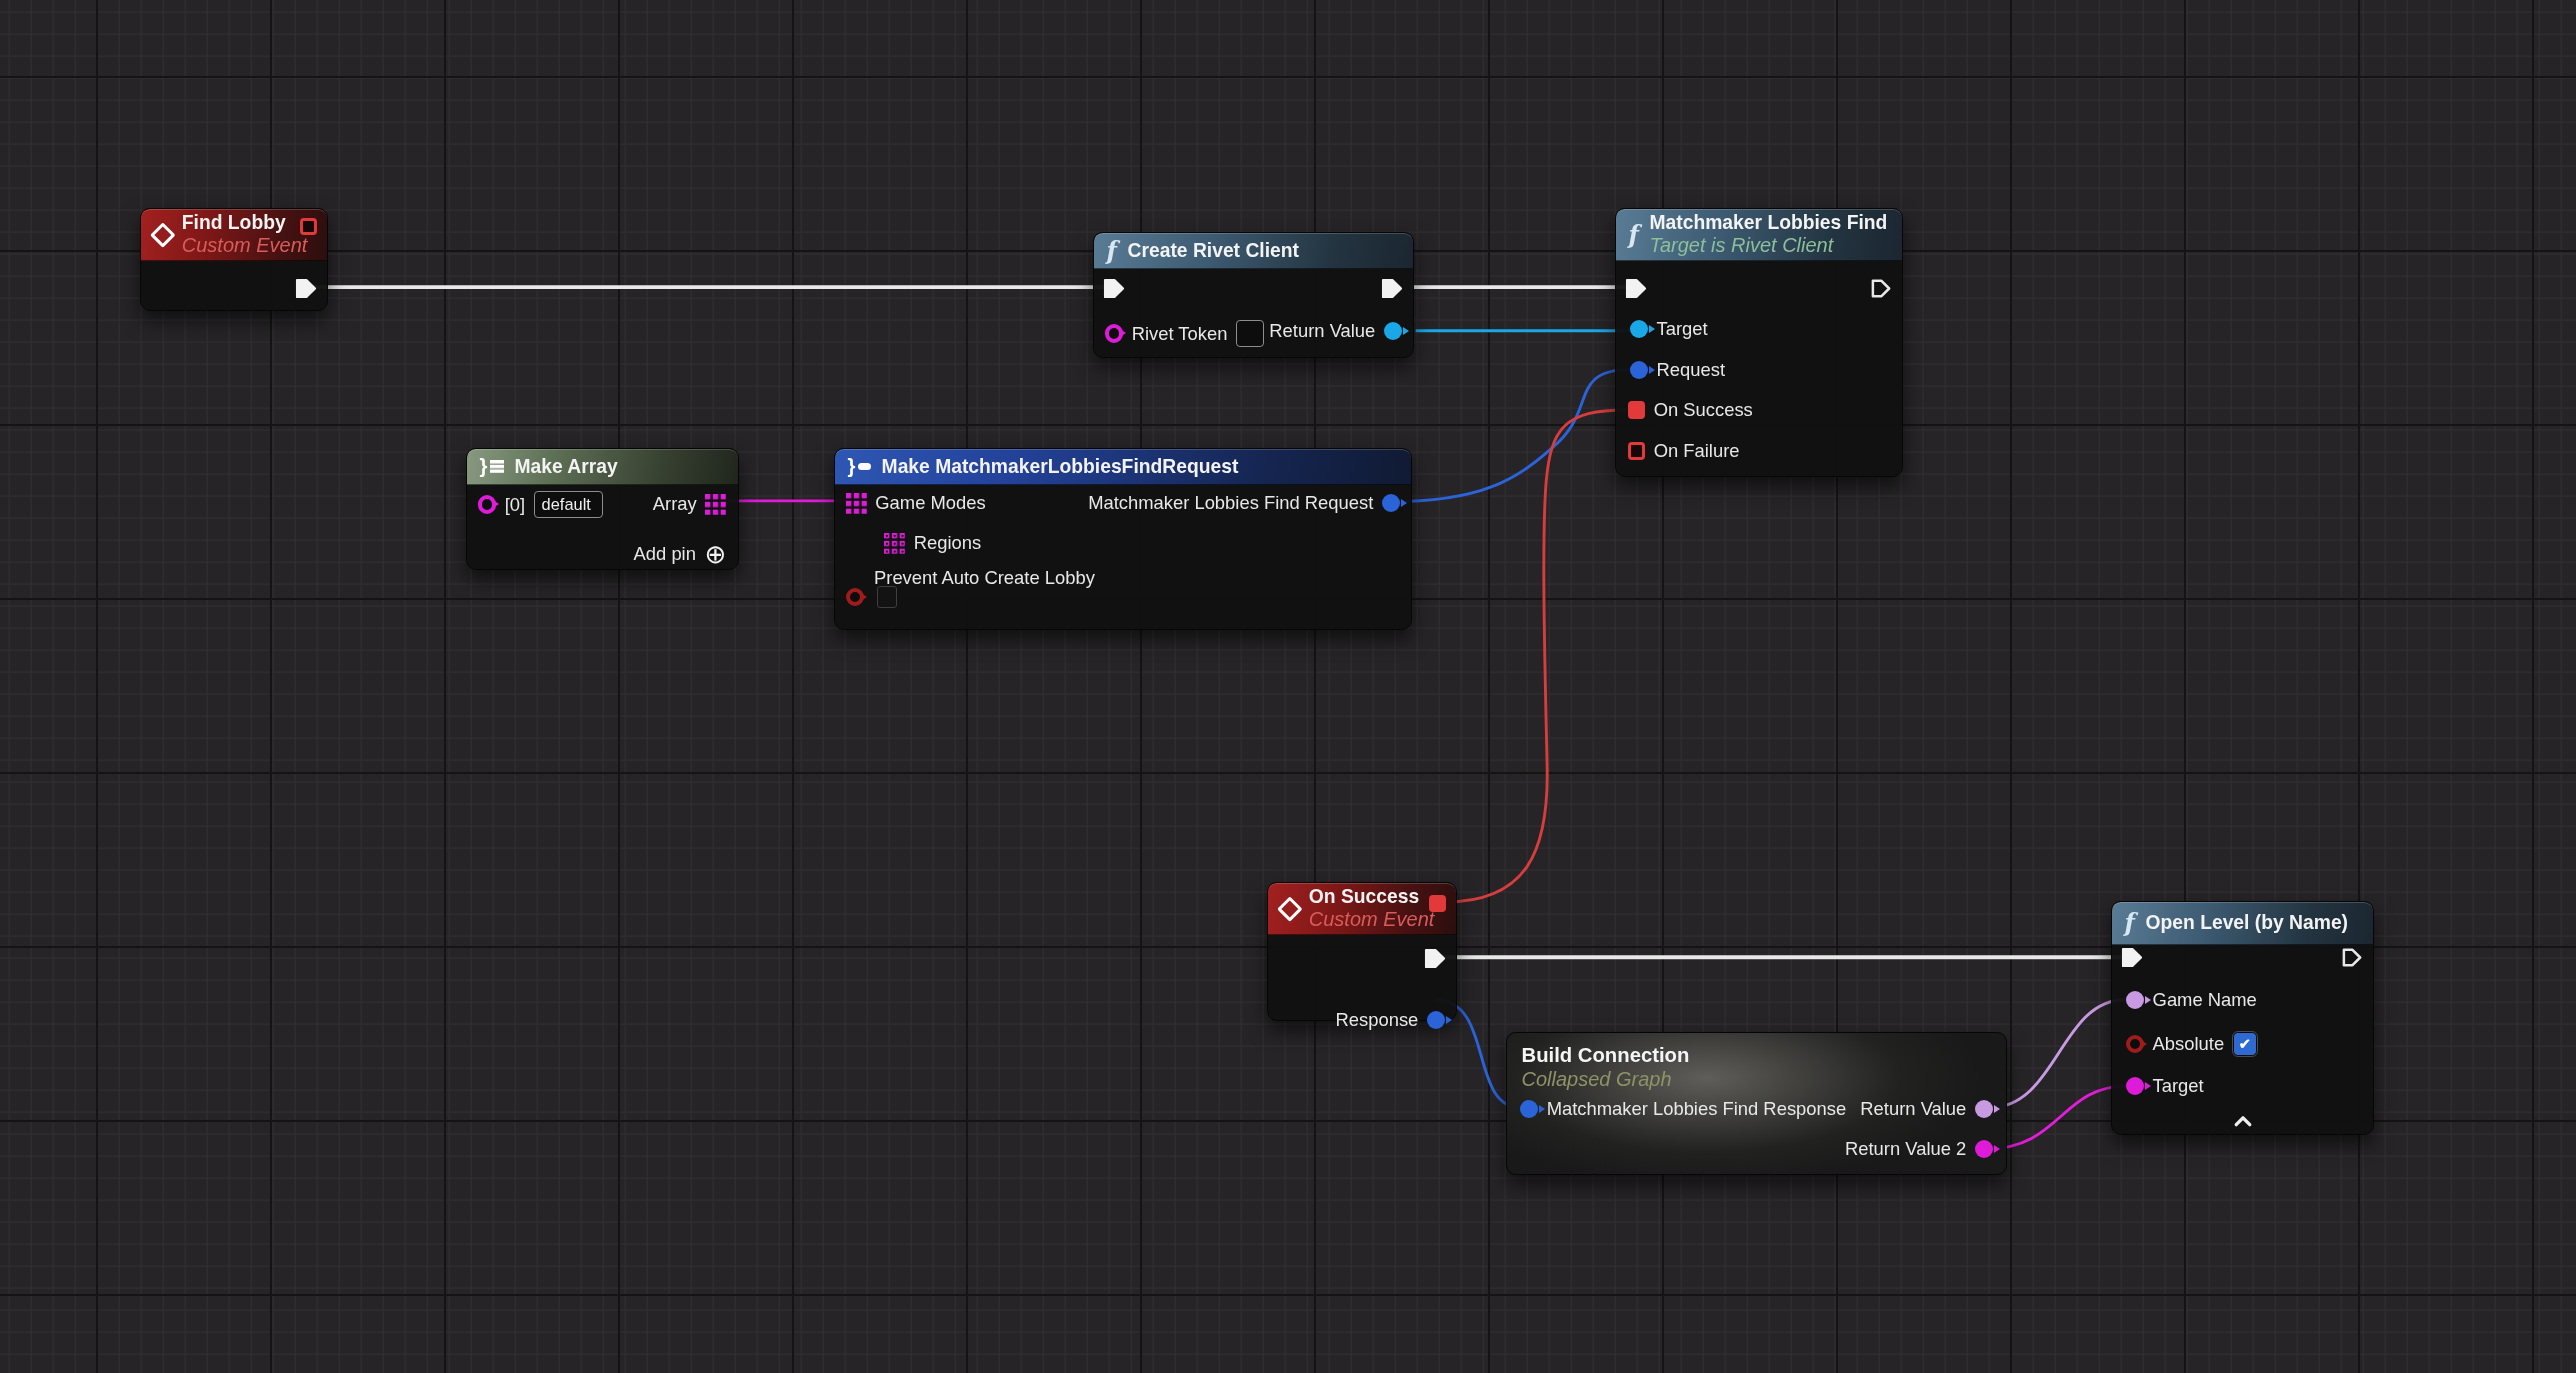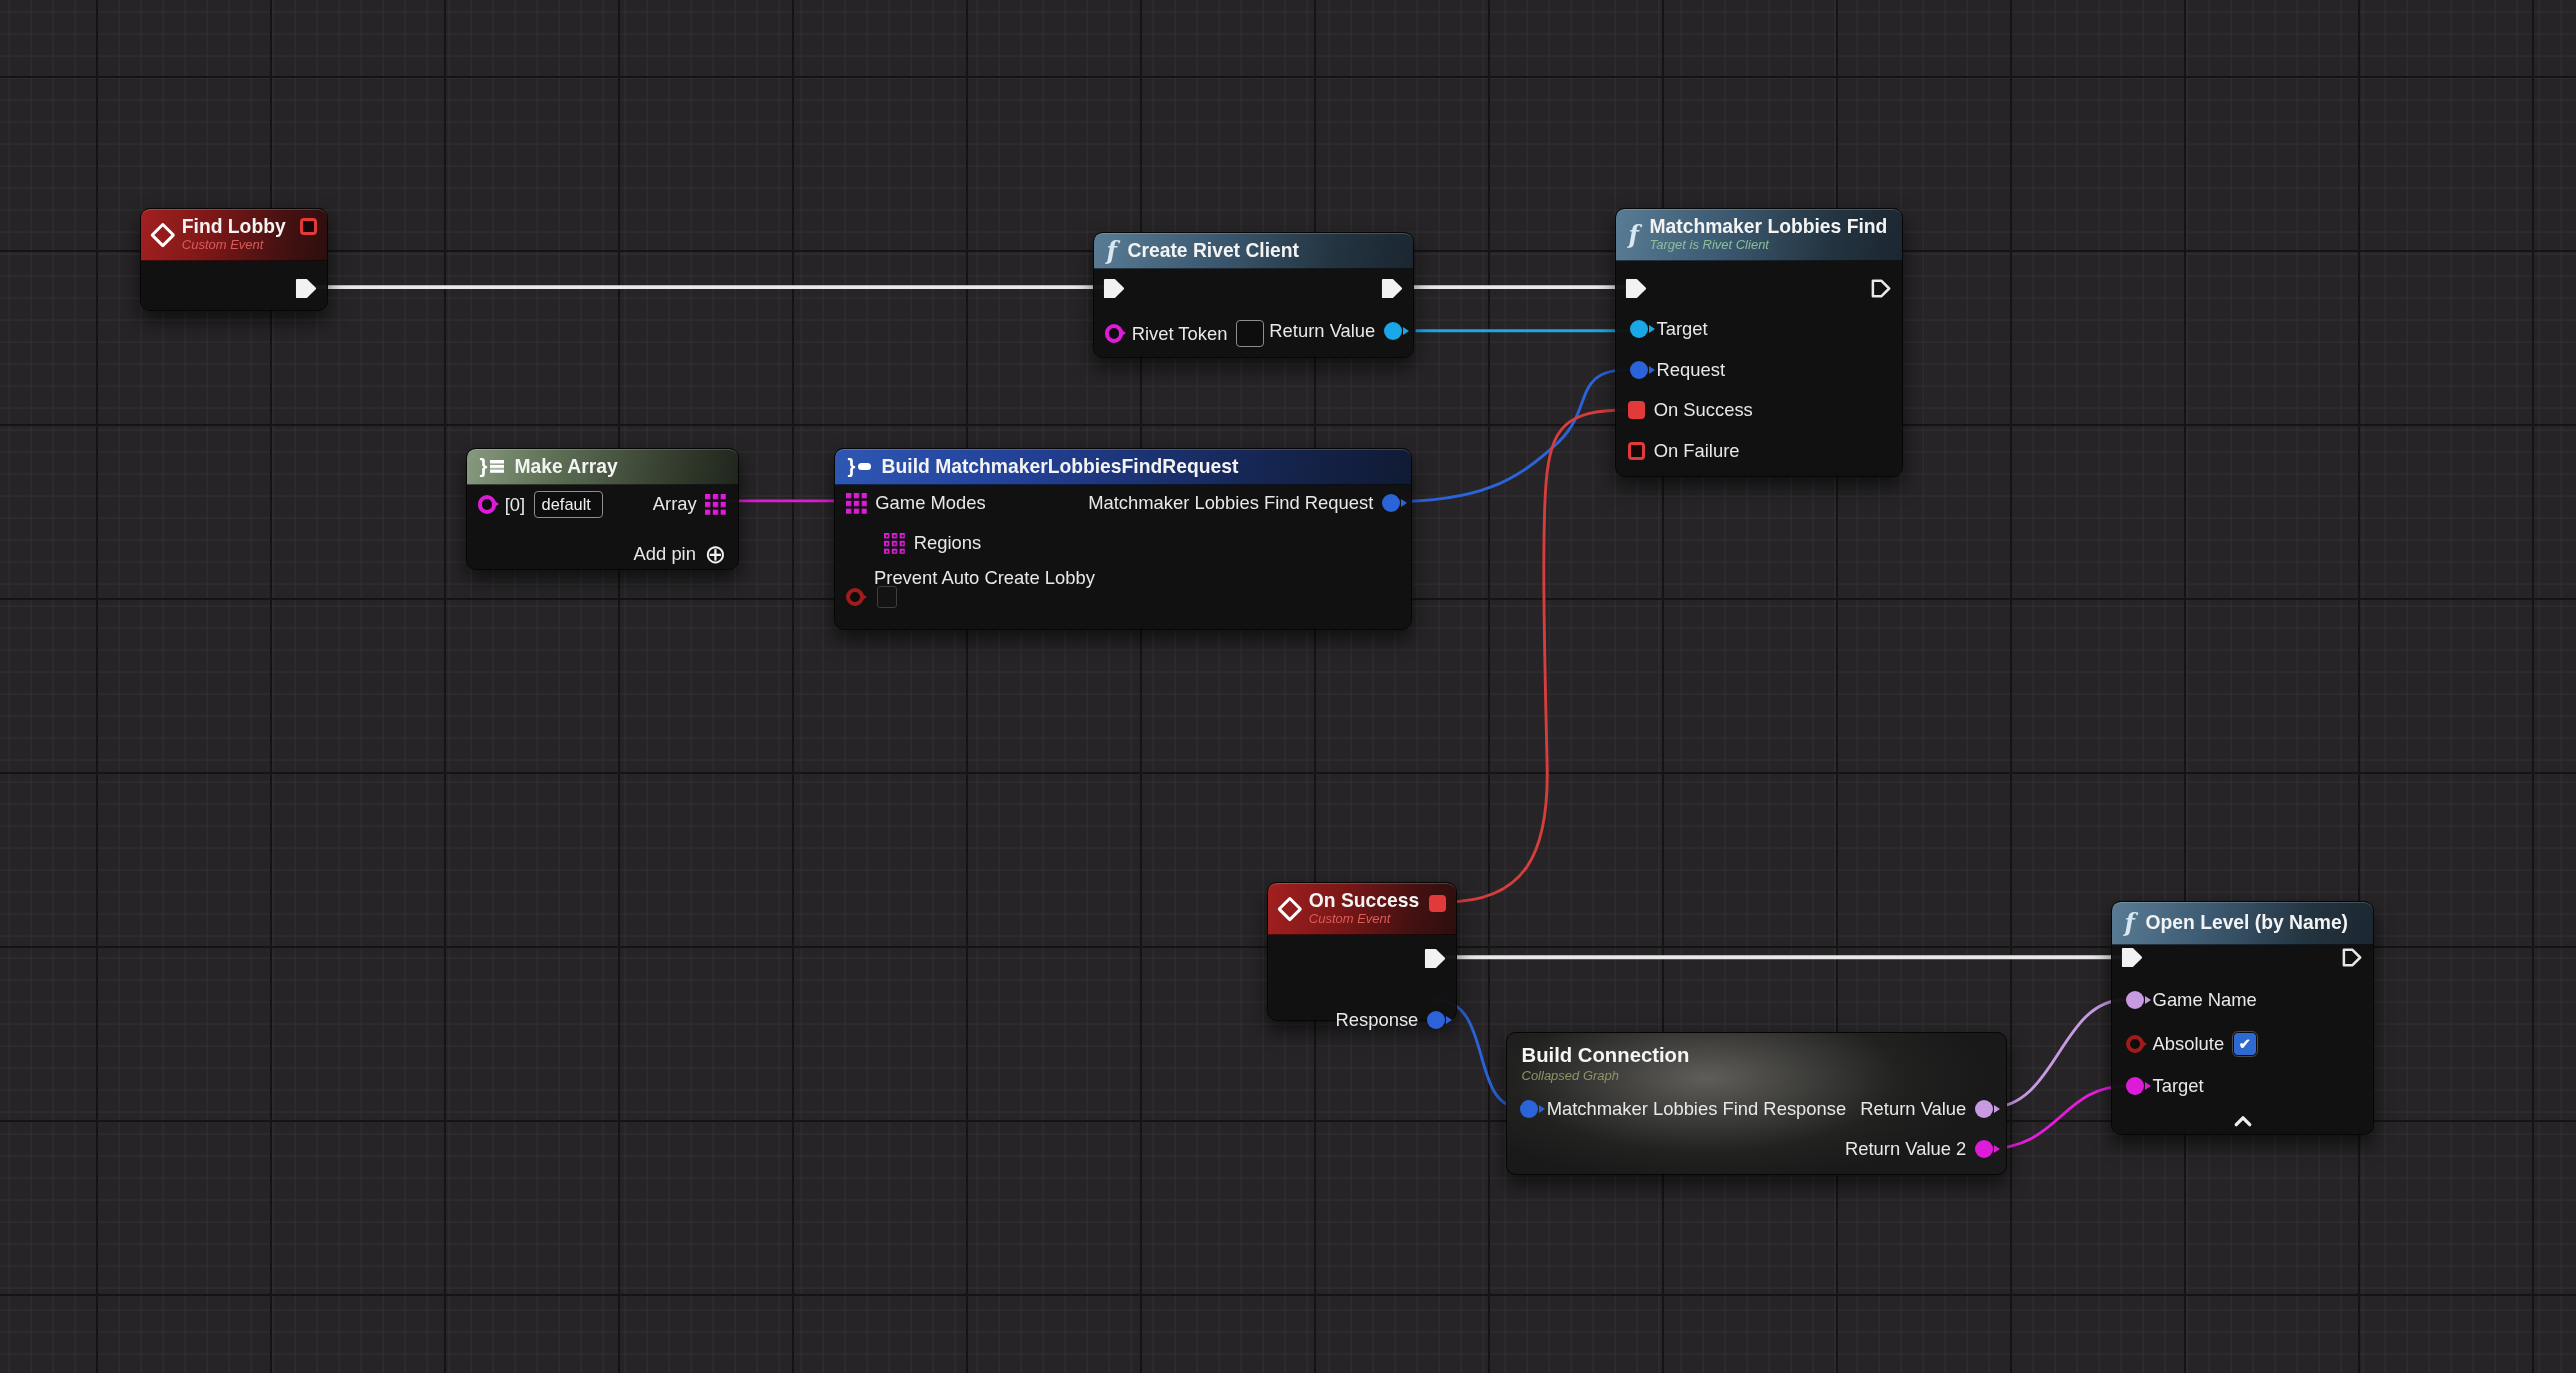"Custom Event" .sub { font-size: 13px -> 20px }
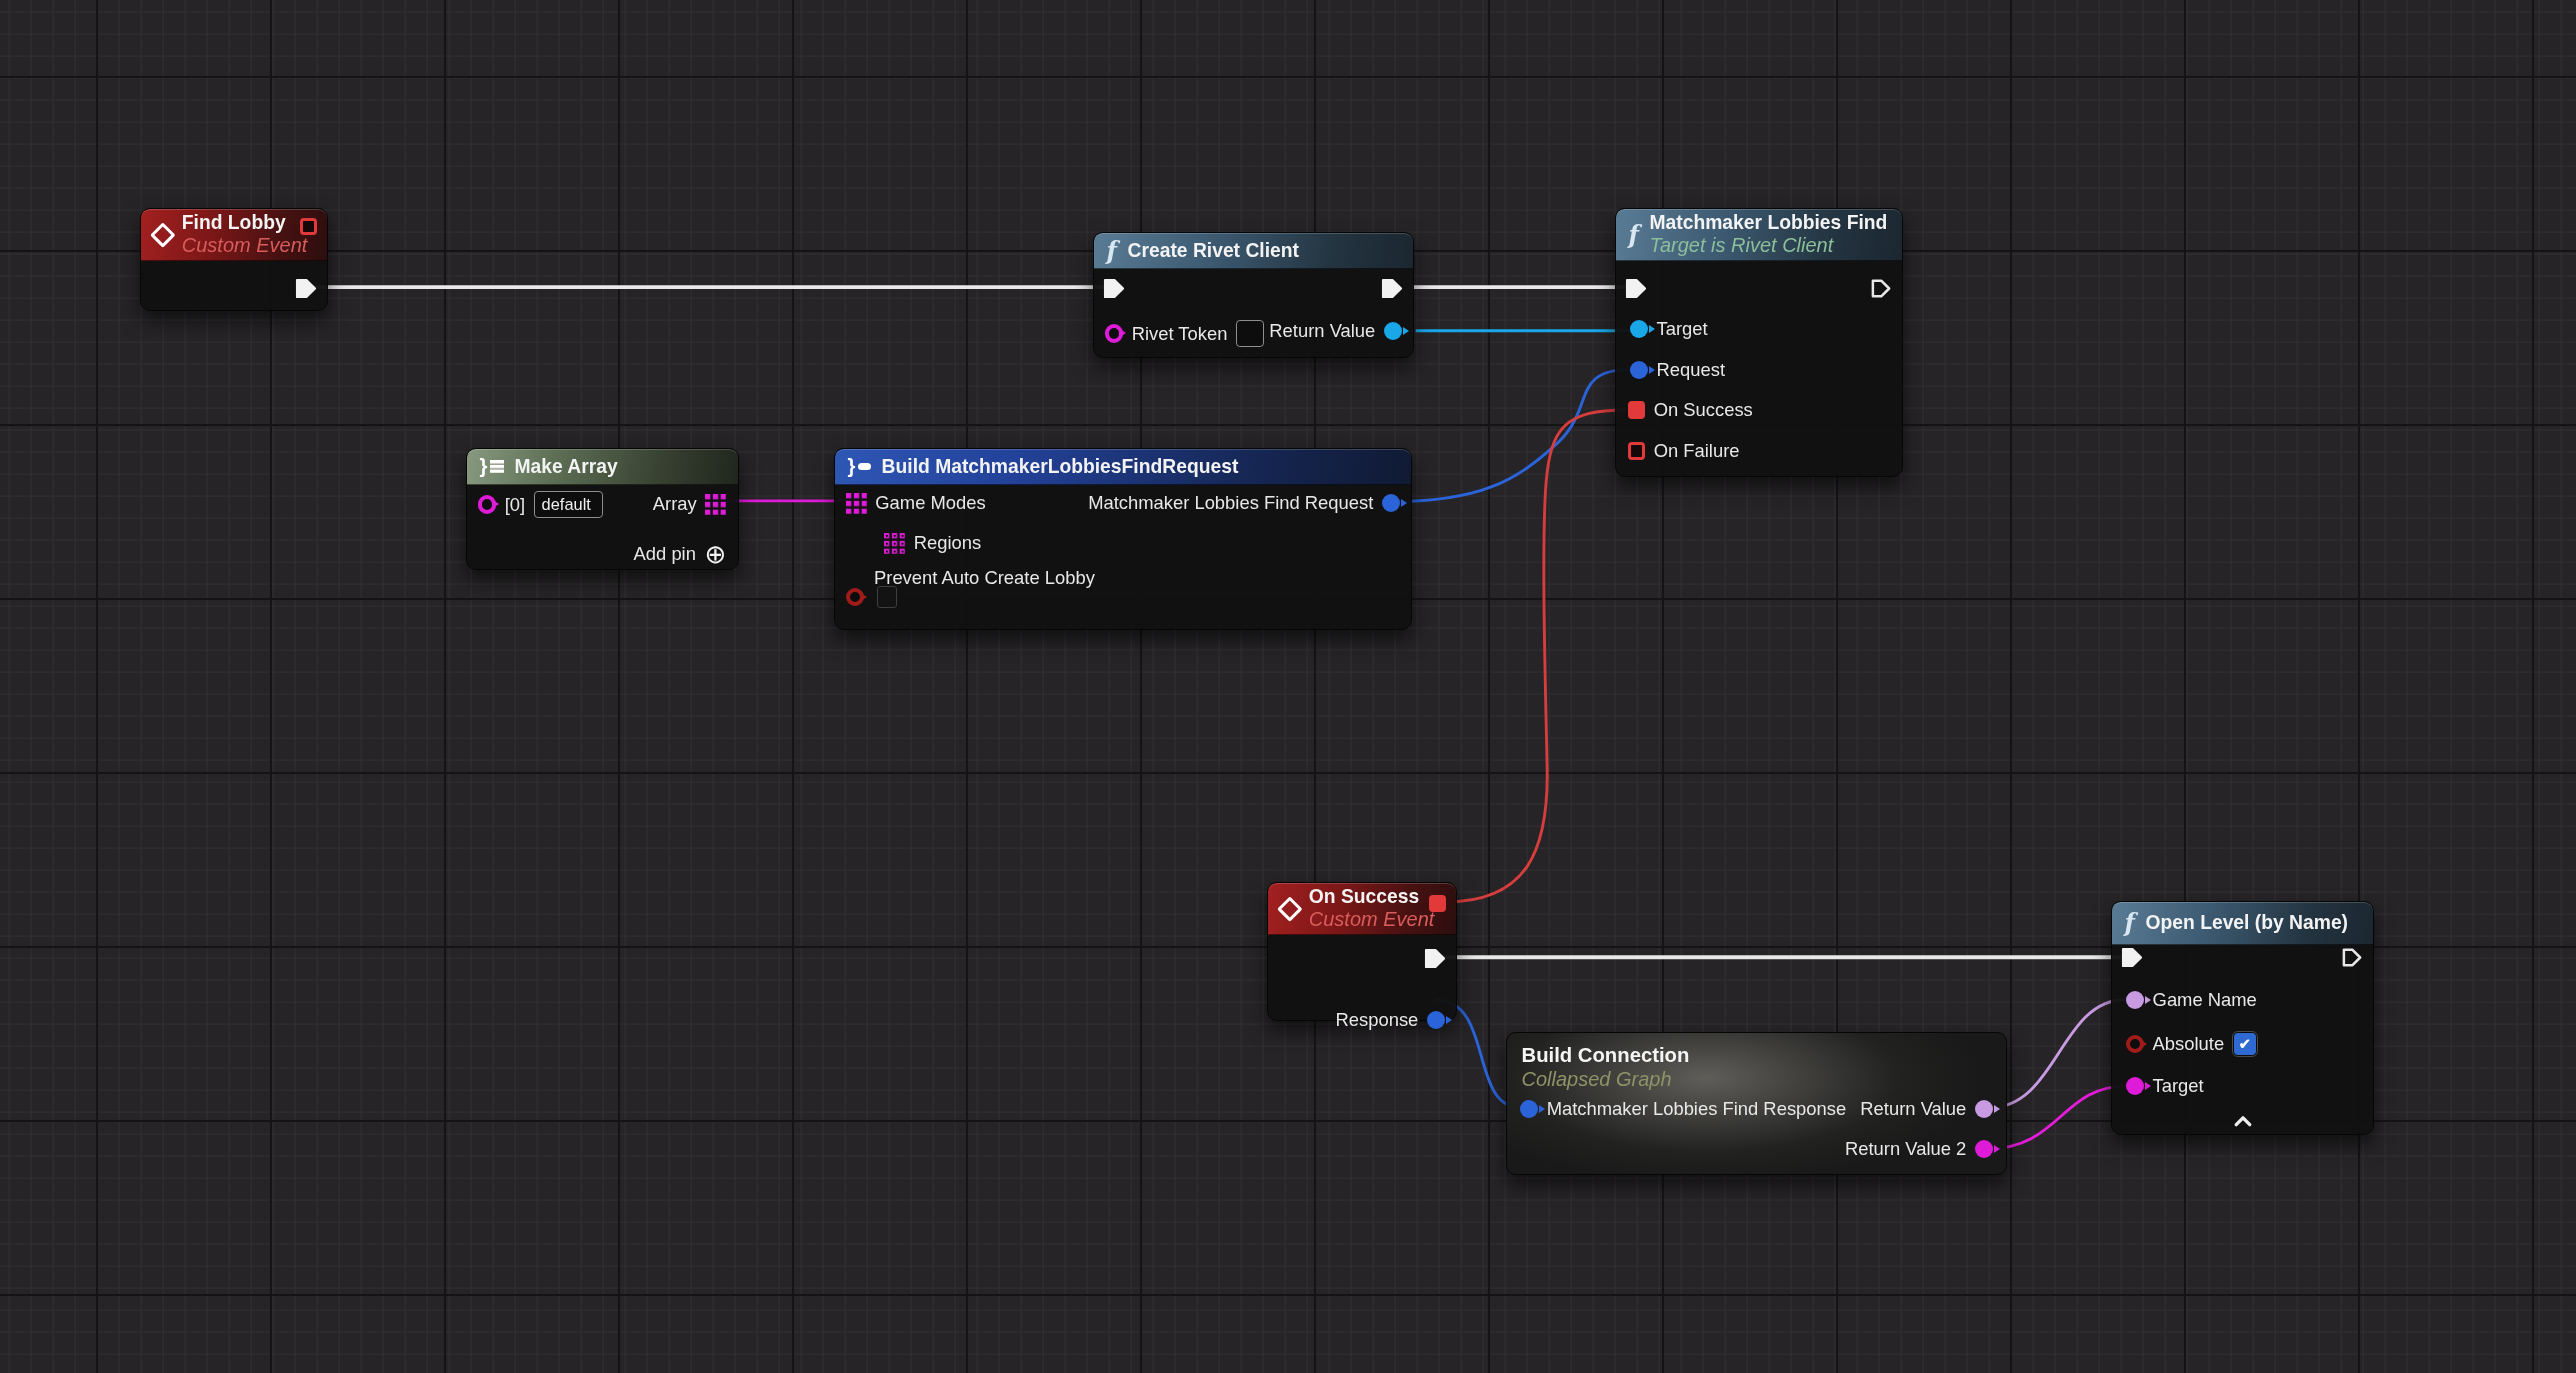"Build MatchmakerLobbiesFindRequest" span.t { text: Build -> Make }
